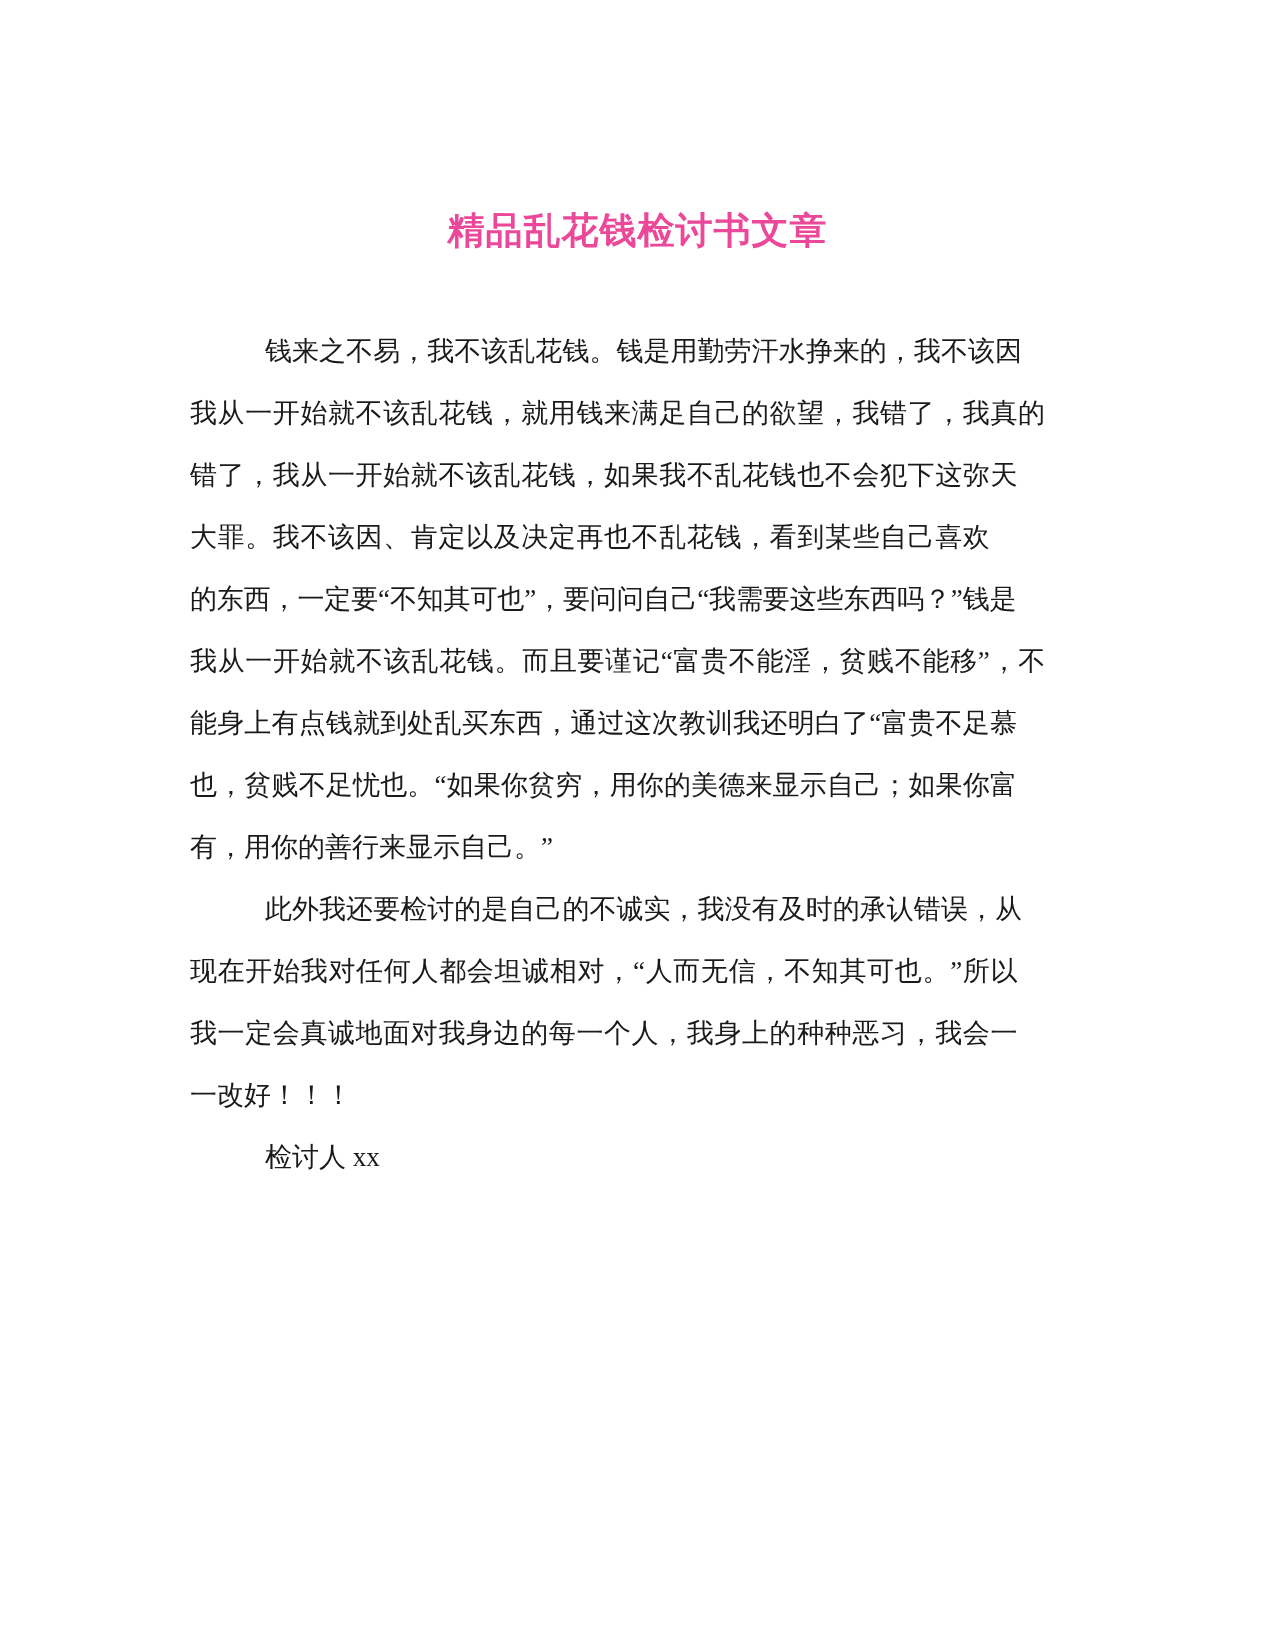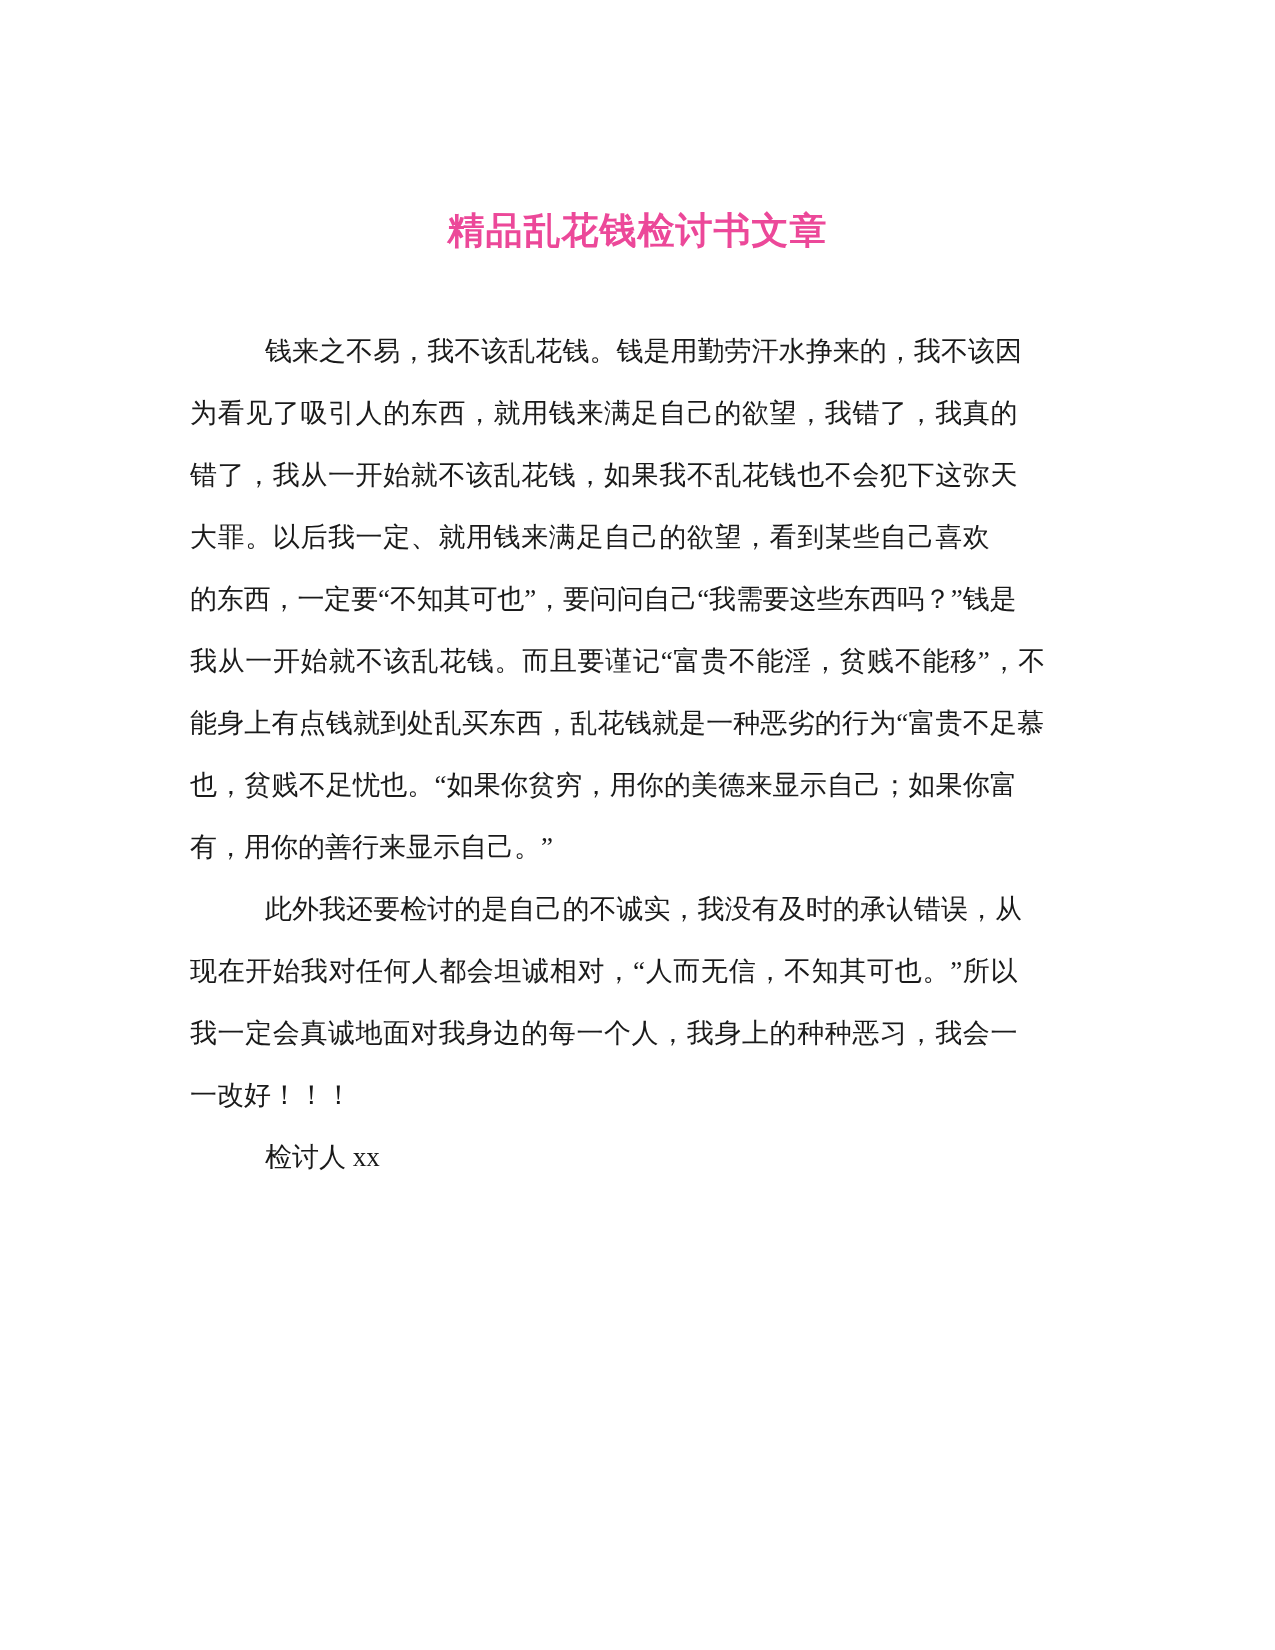"为看见了吸引人的东西，就用钱来满足自己的欲望，我错了，我真的" span { text: 为看见了吸引人的东西 -> 我从一开始就不该乱花钱 }
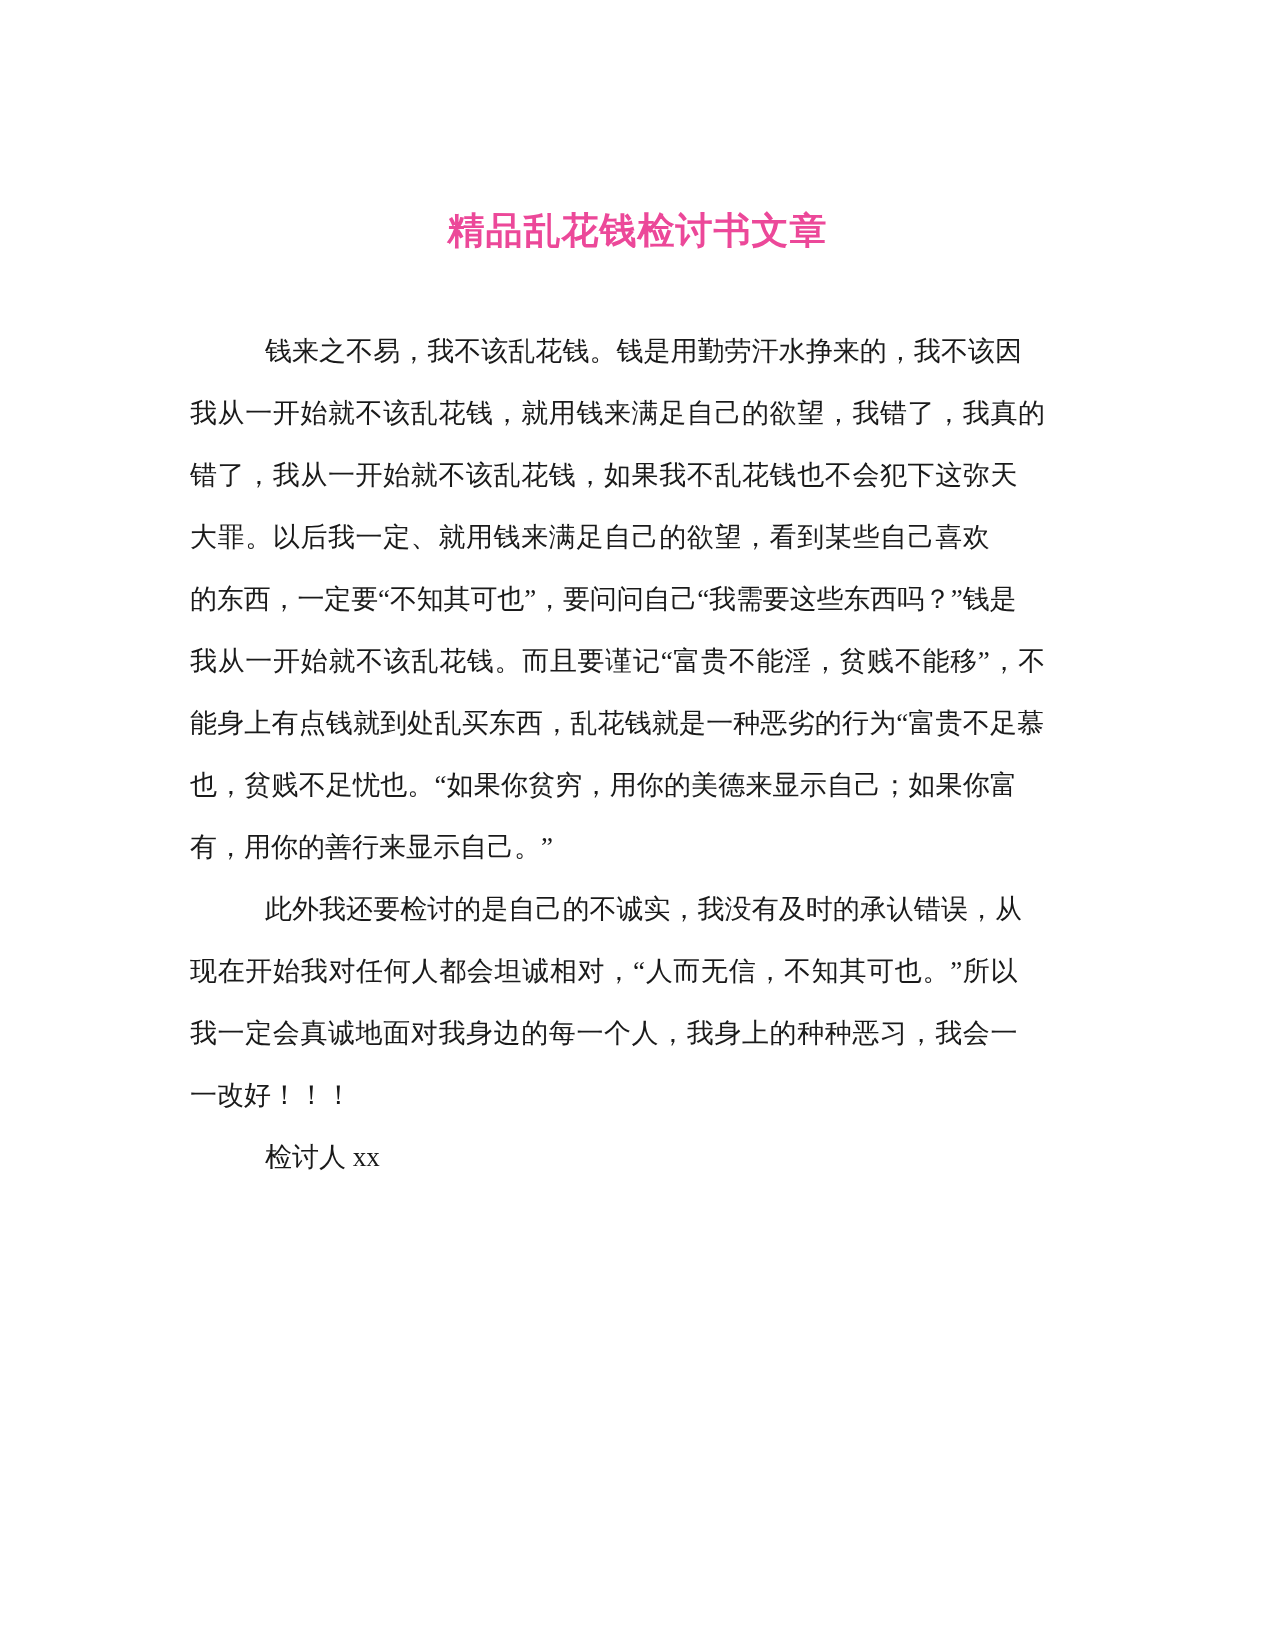"大罪。以后我一定、就用钱来满足自己的欲望，看到某些自己喜欢" span { text: 以后我一定、就用钱来满足自己的欲望 -> 我不该因、肯定以及决定再也不乱花钱 }
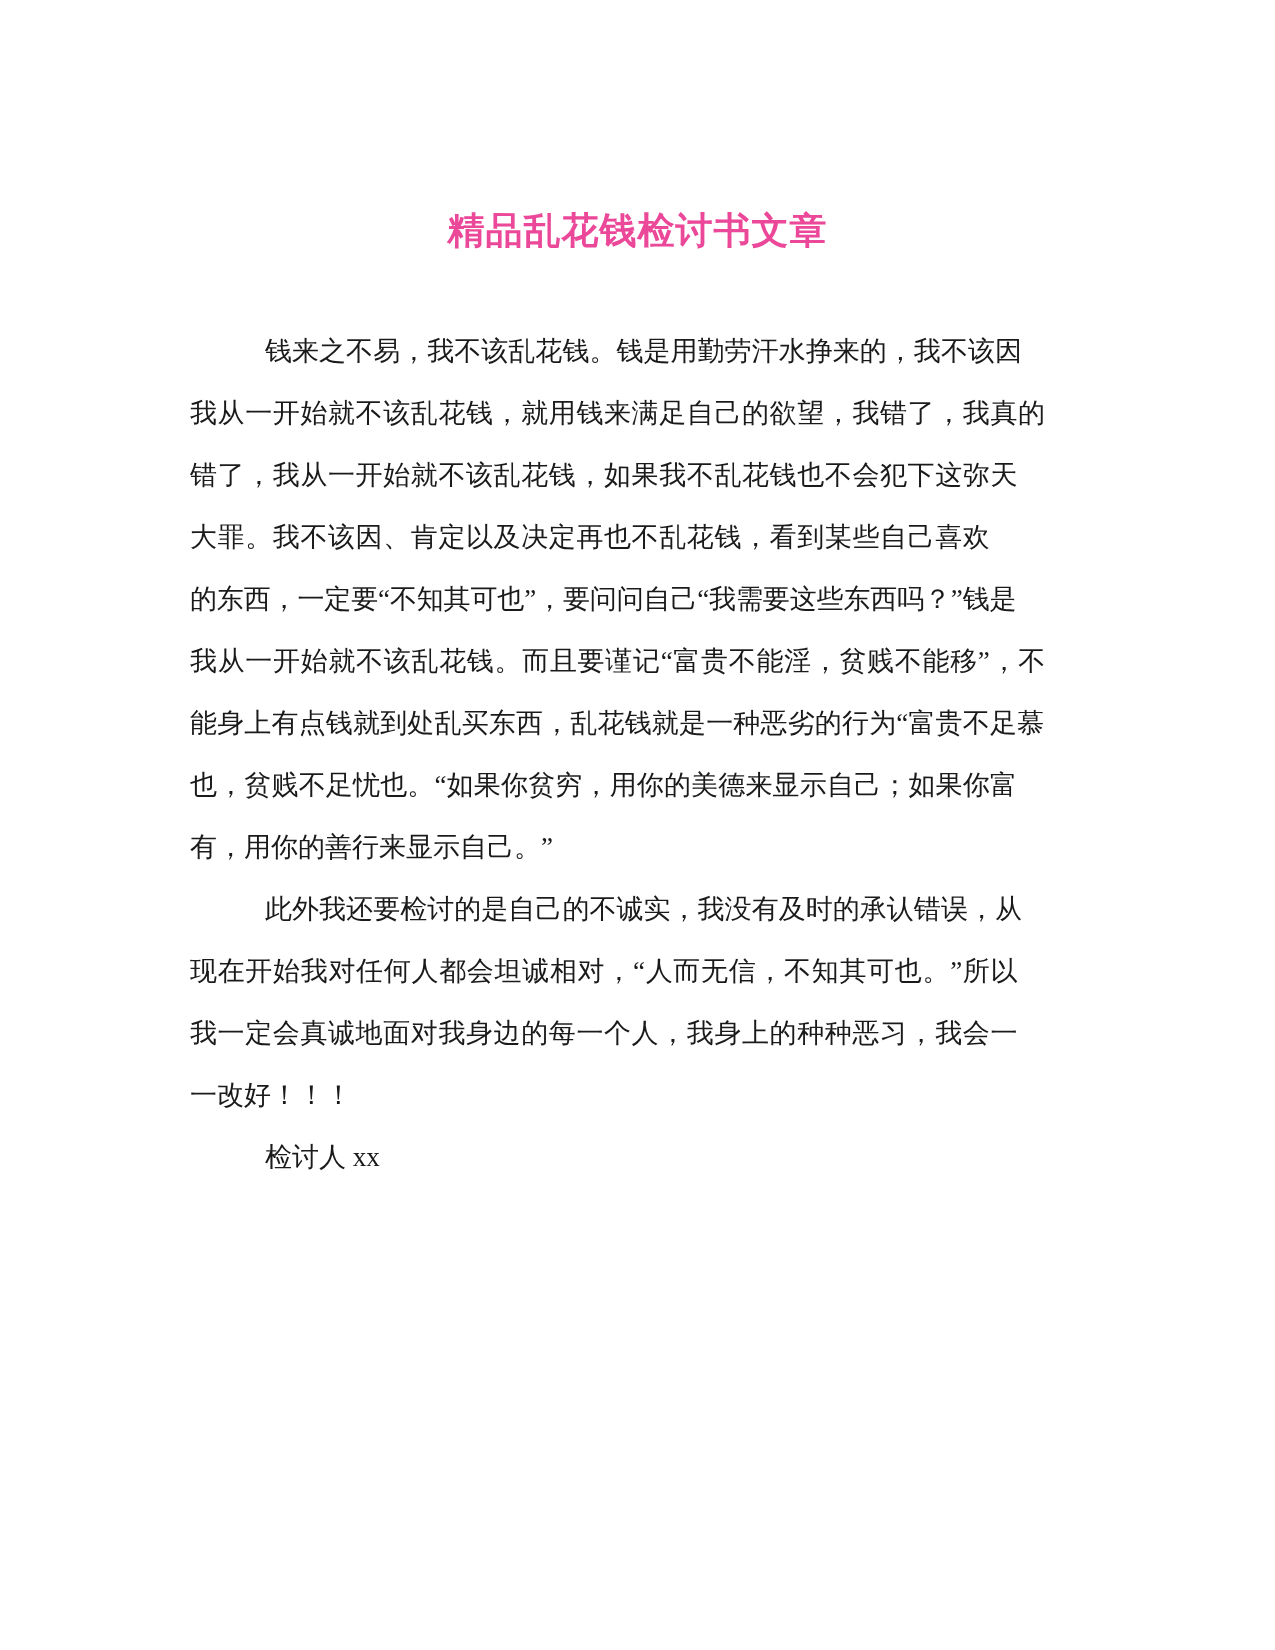"能身上有点钱就到处乱买东西，乱花钱就是一种恶劣的行为“富贵不足慕" span { text: 乱花钱就是一种恶劣的行为 -> 通过这次教训我还明白了 }
